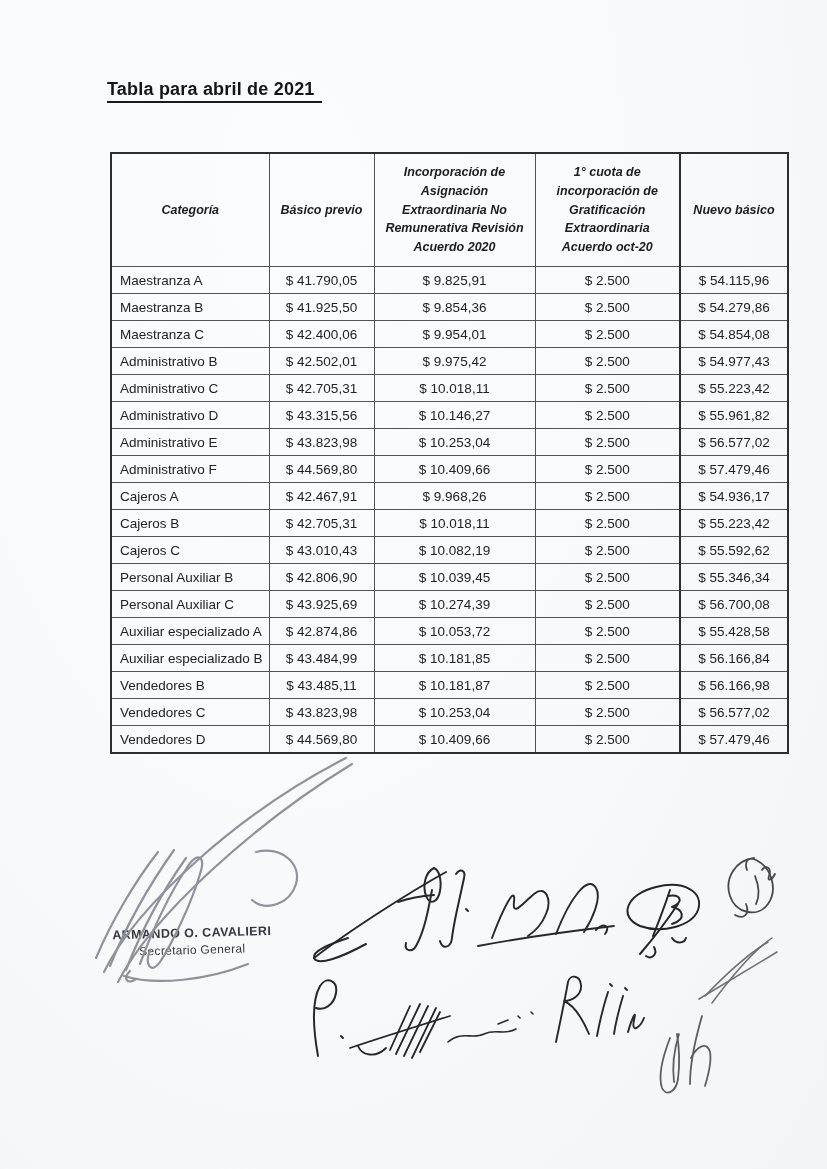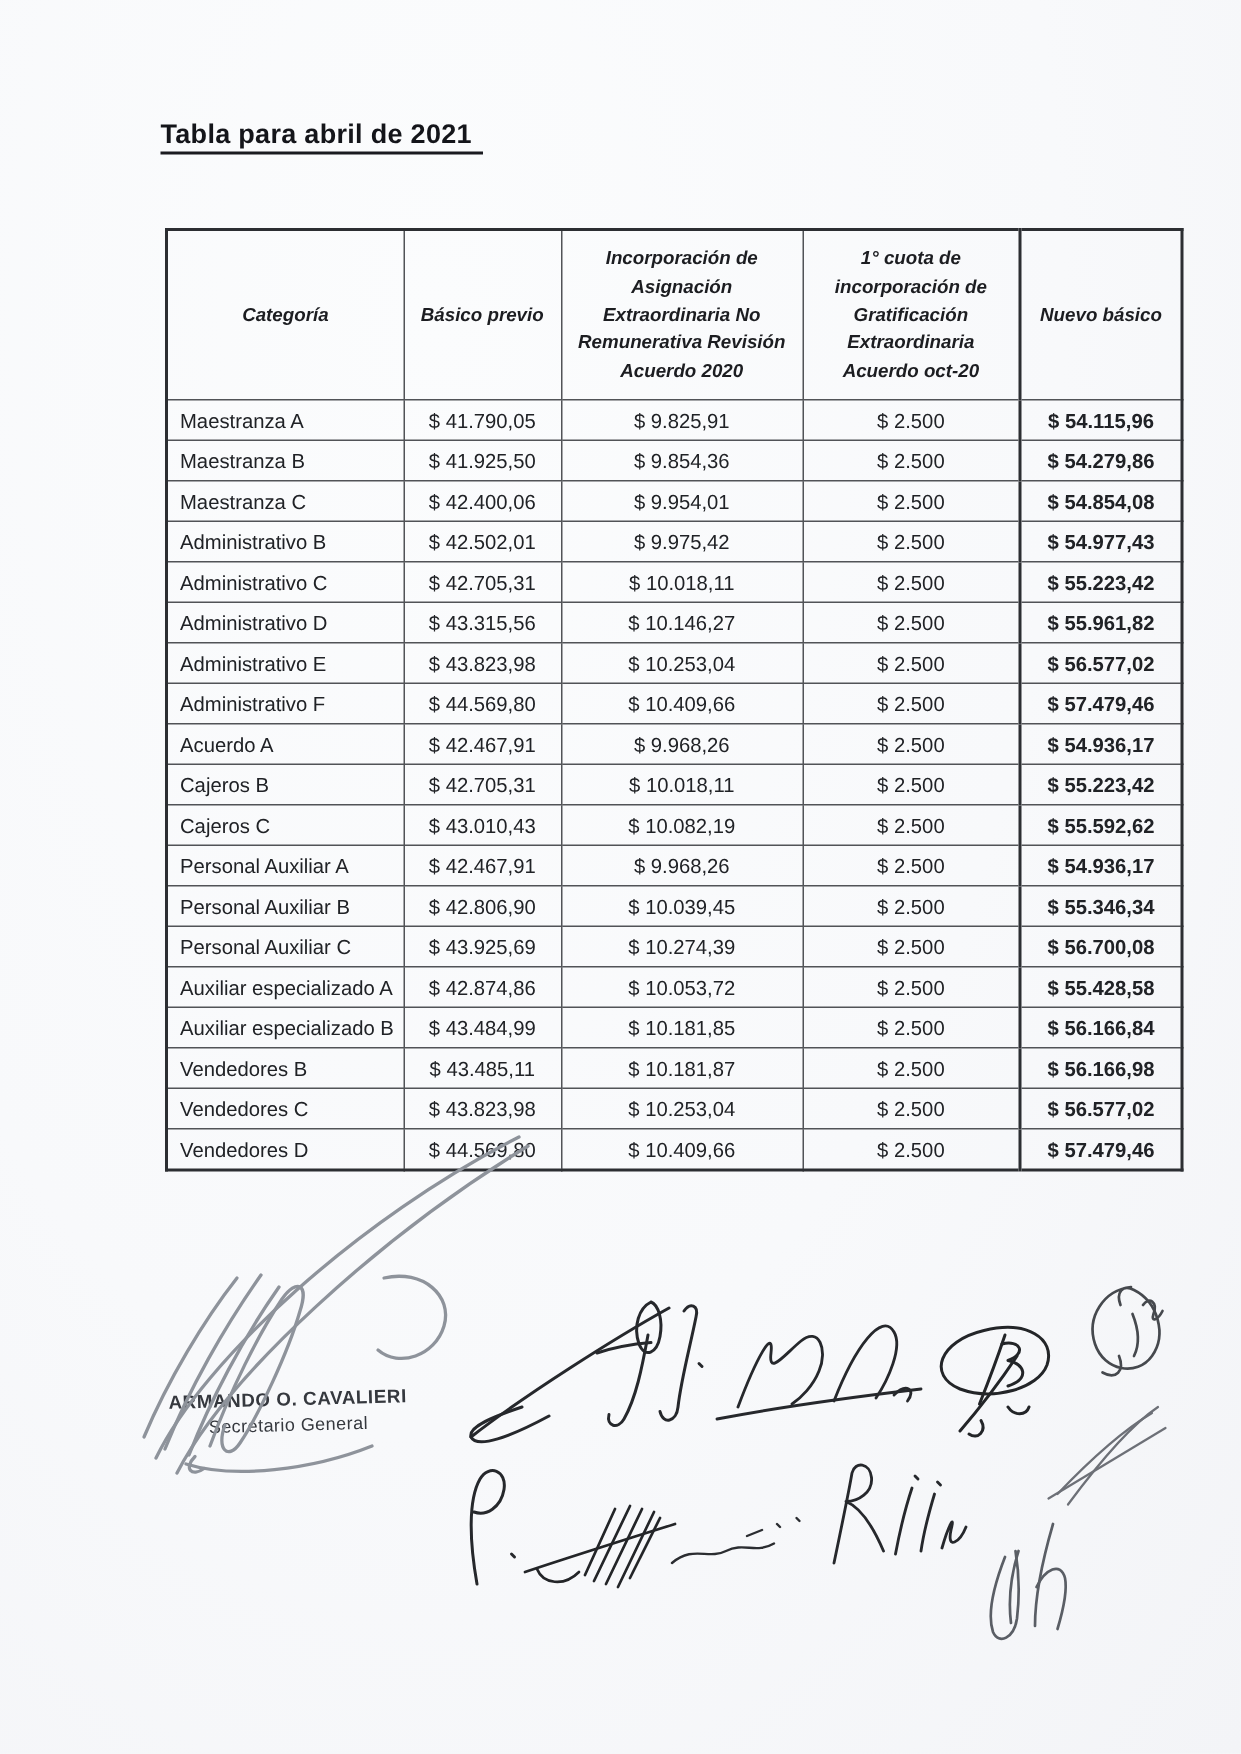"$ 54.115,96" table.salary td.c4 { font-weight: bold -> normal }
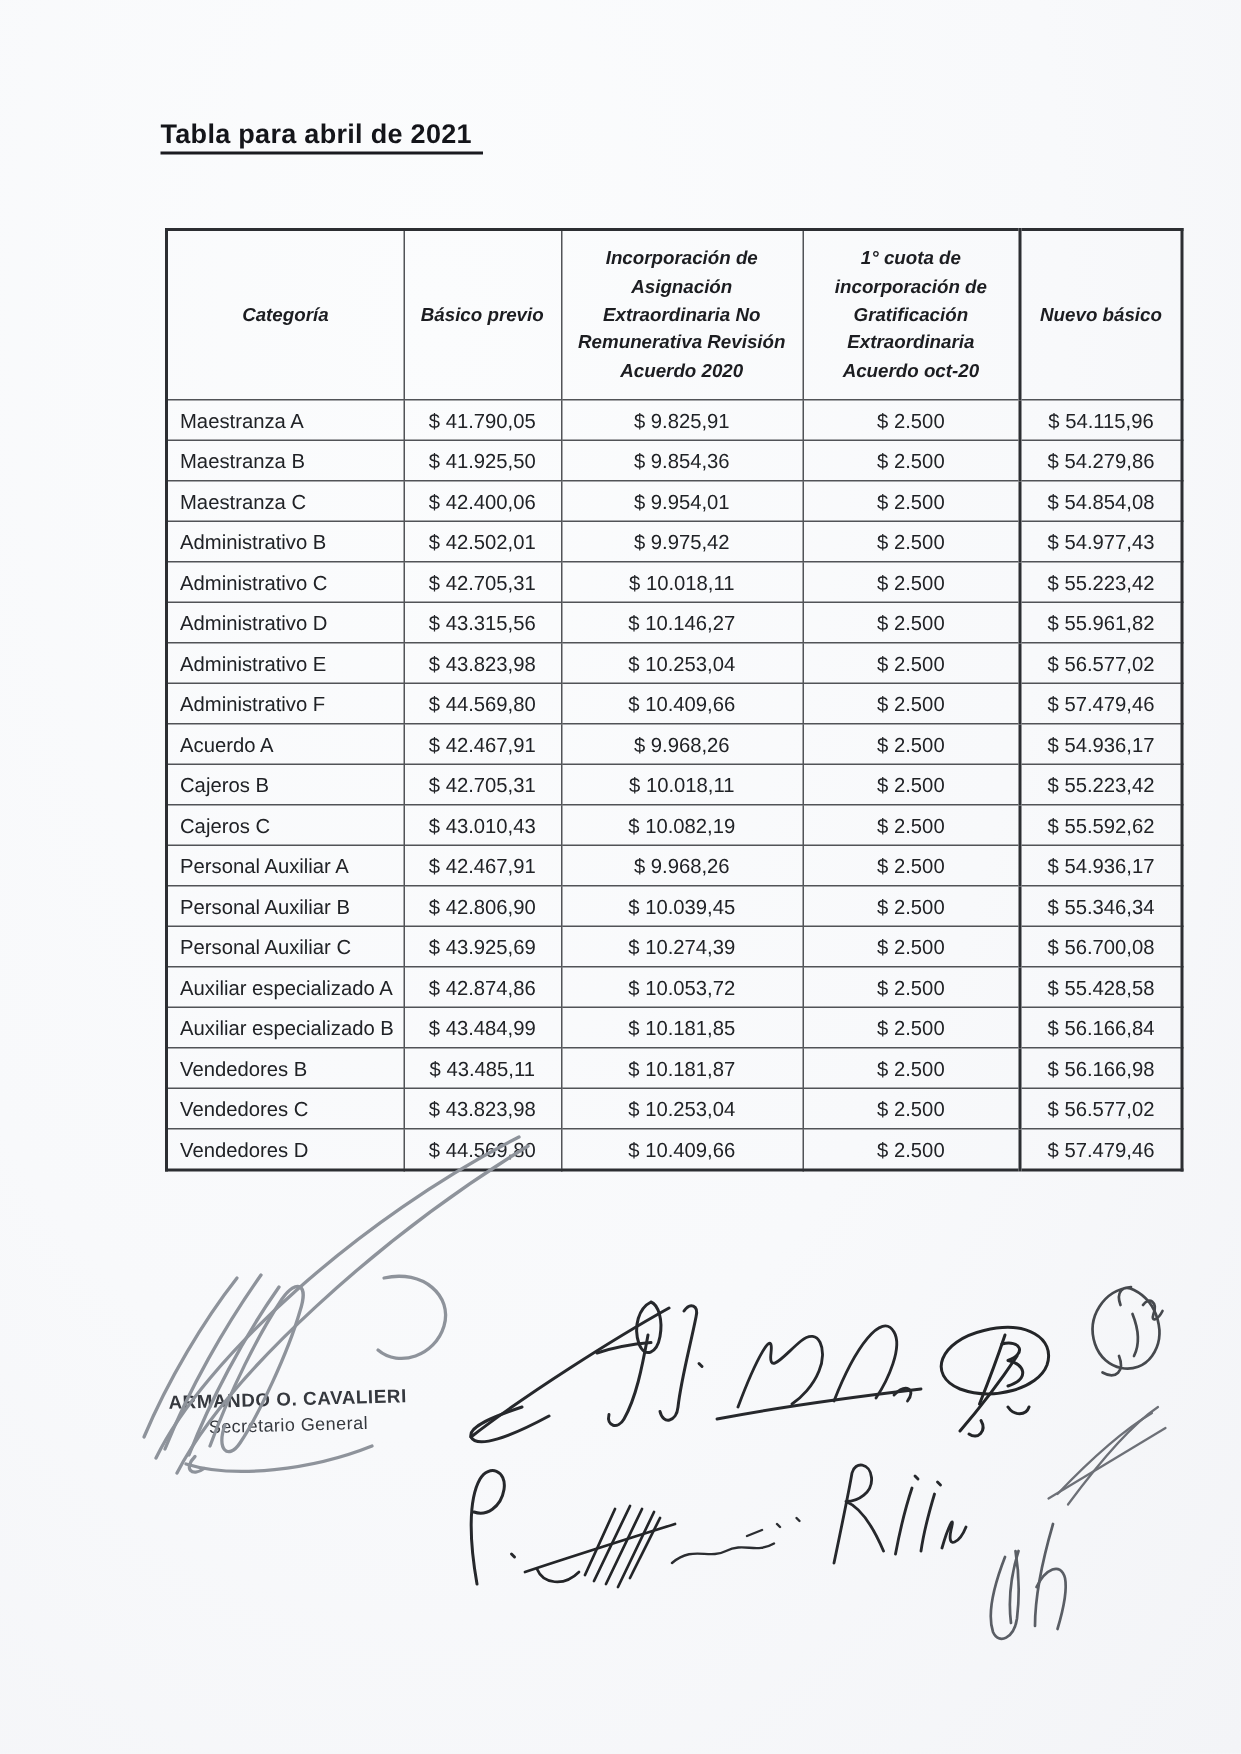"Acuerdo A" td.c0 { text: Acuerdo -> Cajeros }
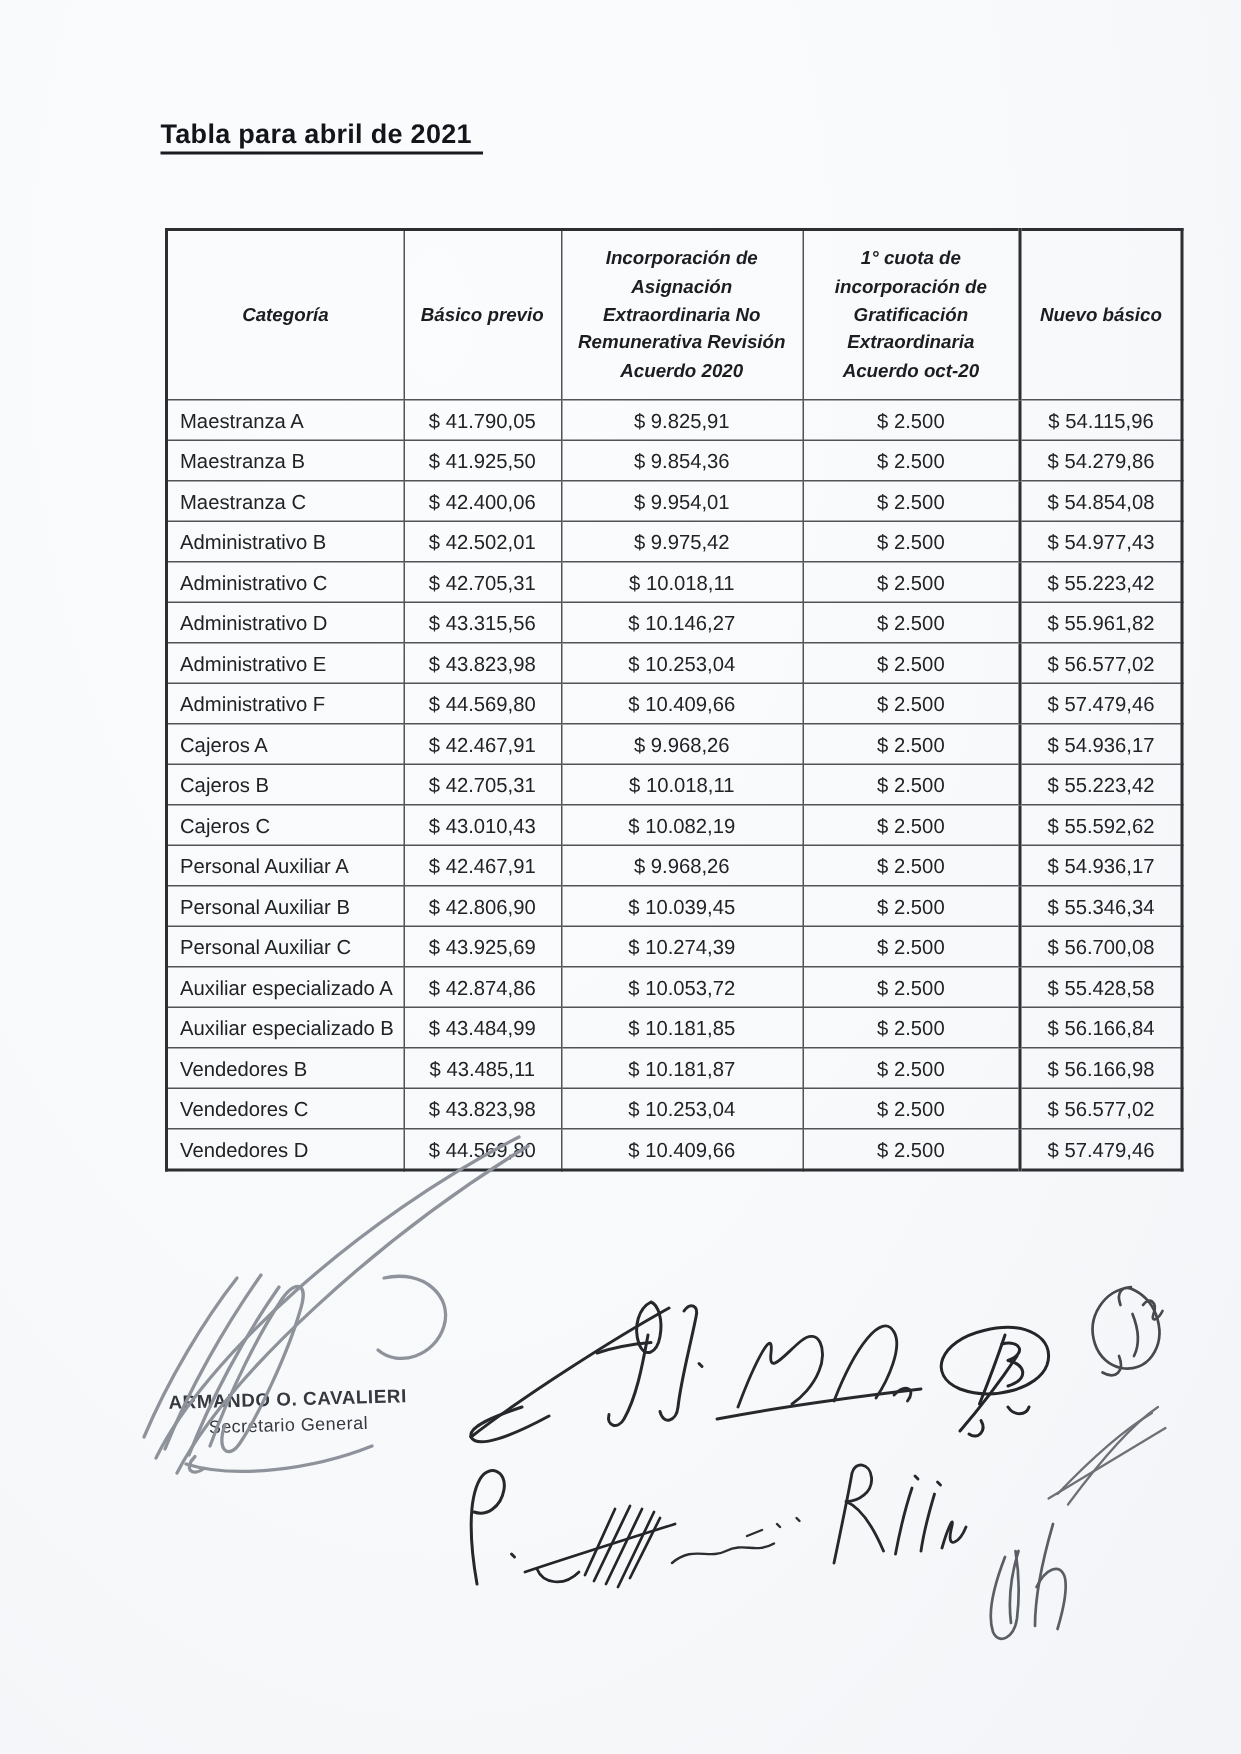"Personal Auxiliar A" tr { html: <tr> <td>Personal Auxiliar A</td> <td>$ 42.467,91</td> <td>$ 9.968,26</td> <td>$ 2.500</td> <td>$ 54.936,17</td> </tr> -> none }
